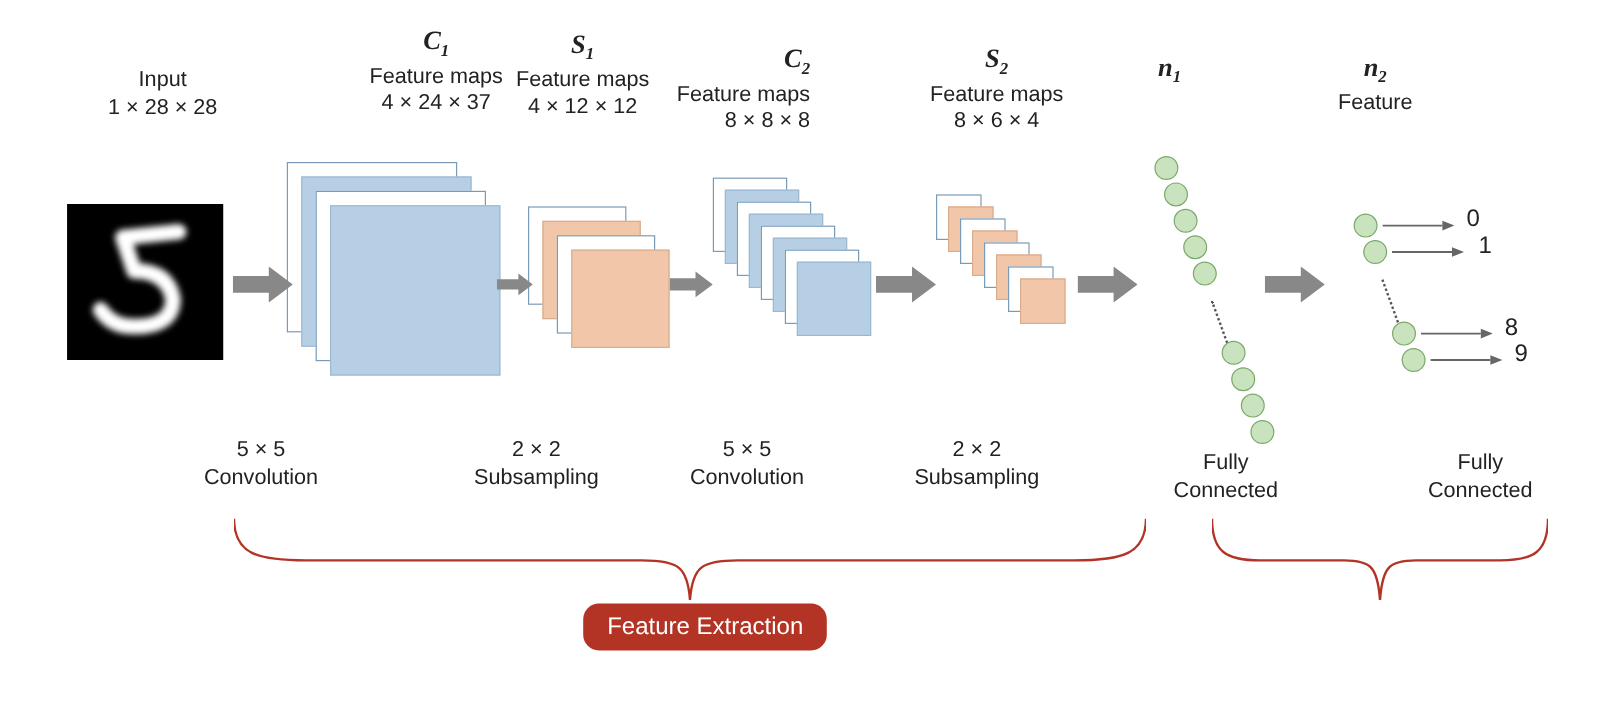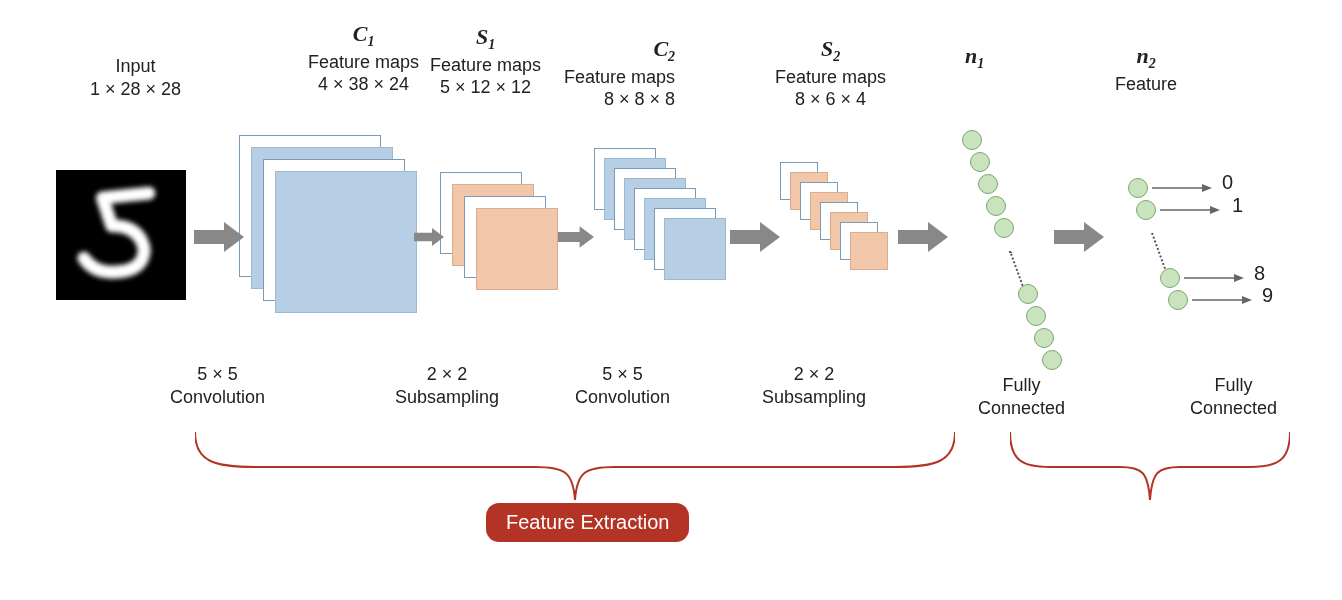"4 × 38 × 24" span { text: 38 × 24 -> 24 × 37 }
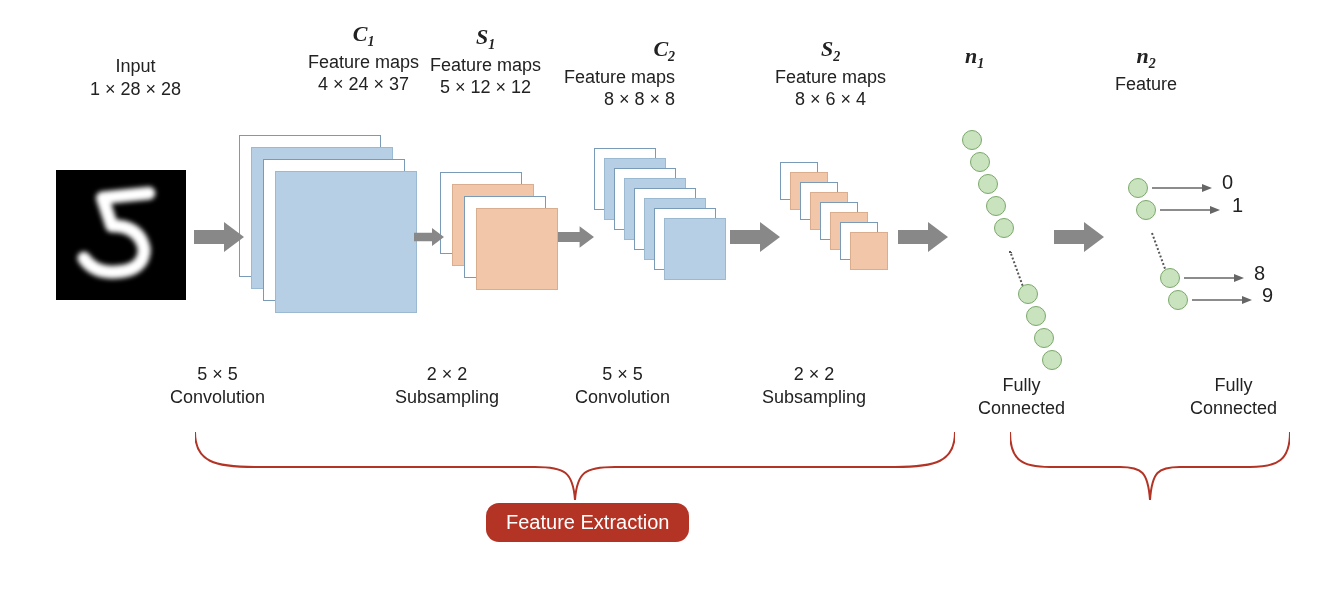"5 × 12 × 12" span { text: 5 -> 4 }
